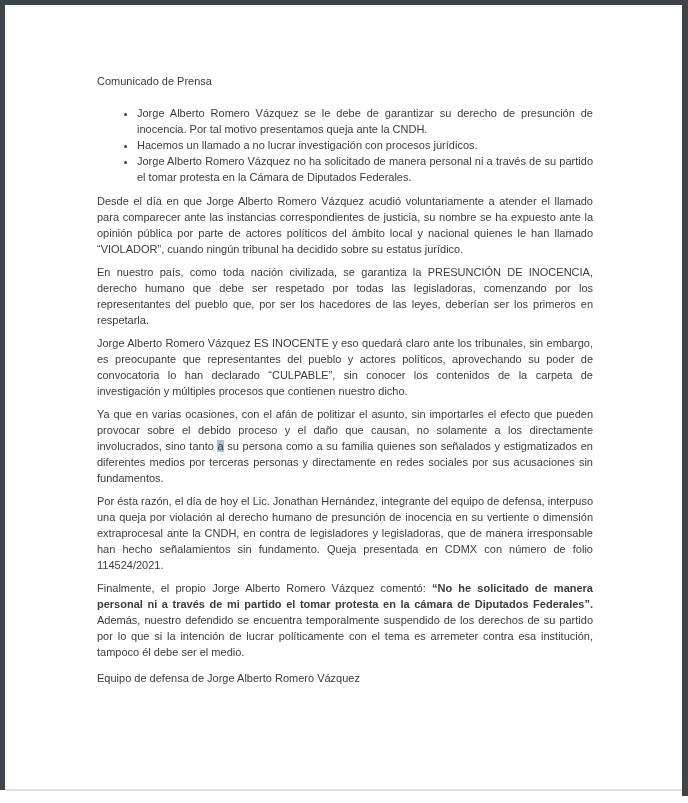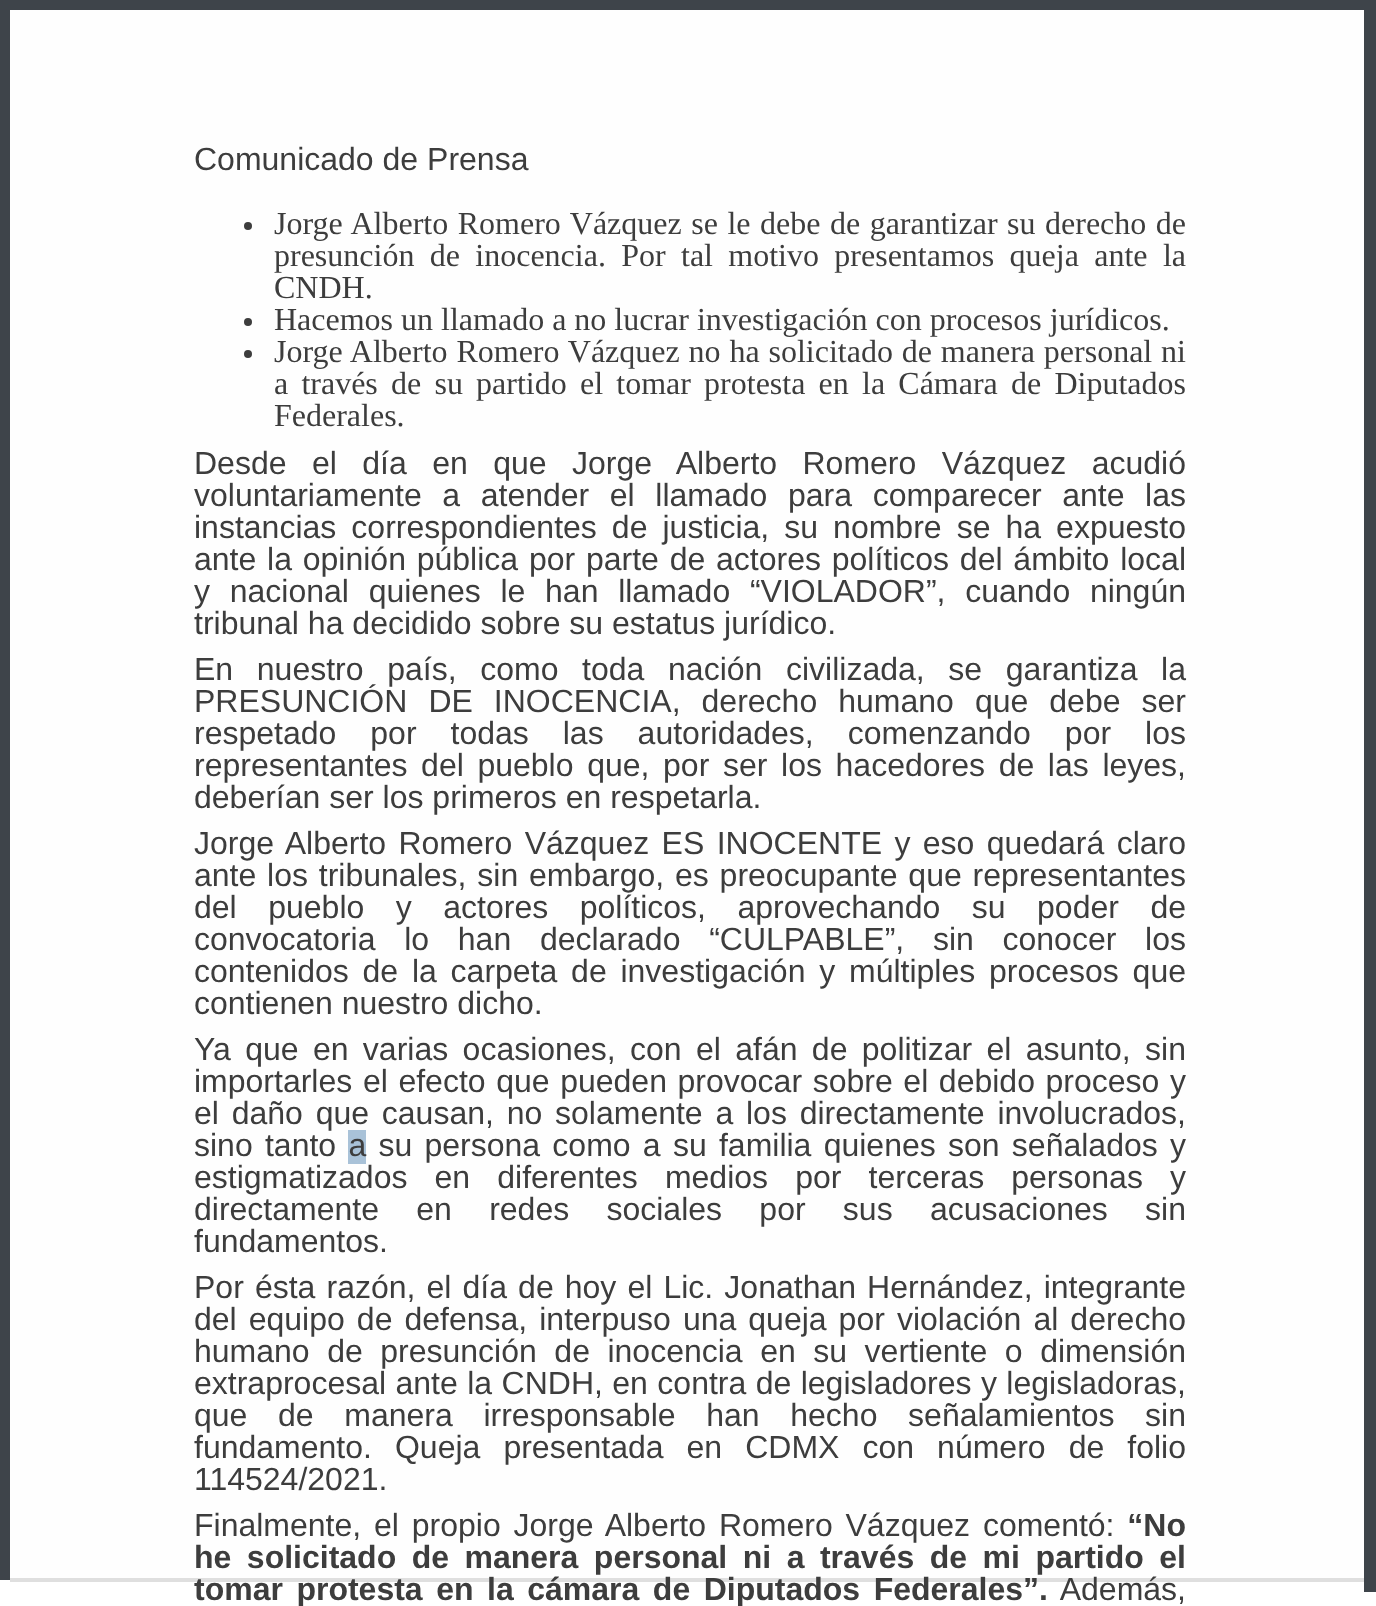"Comunicado de Prensa" .page { font-size: 16px -> 11px }
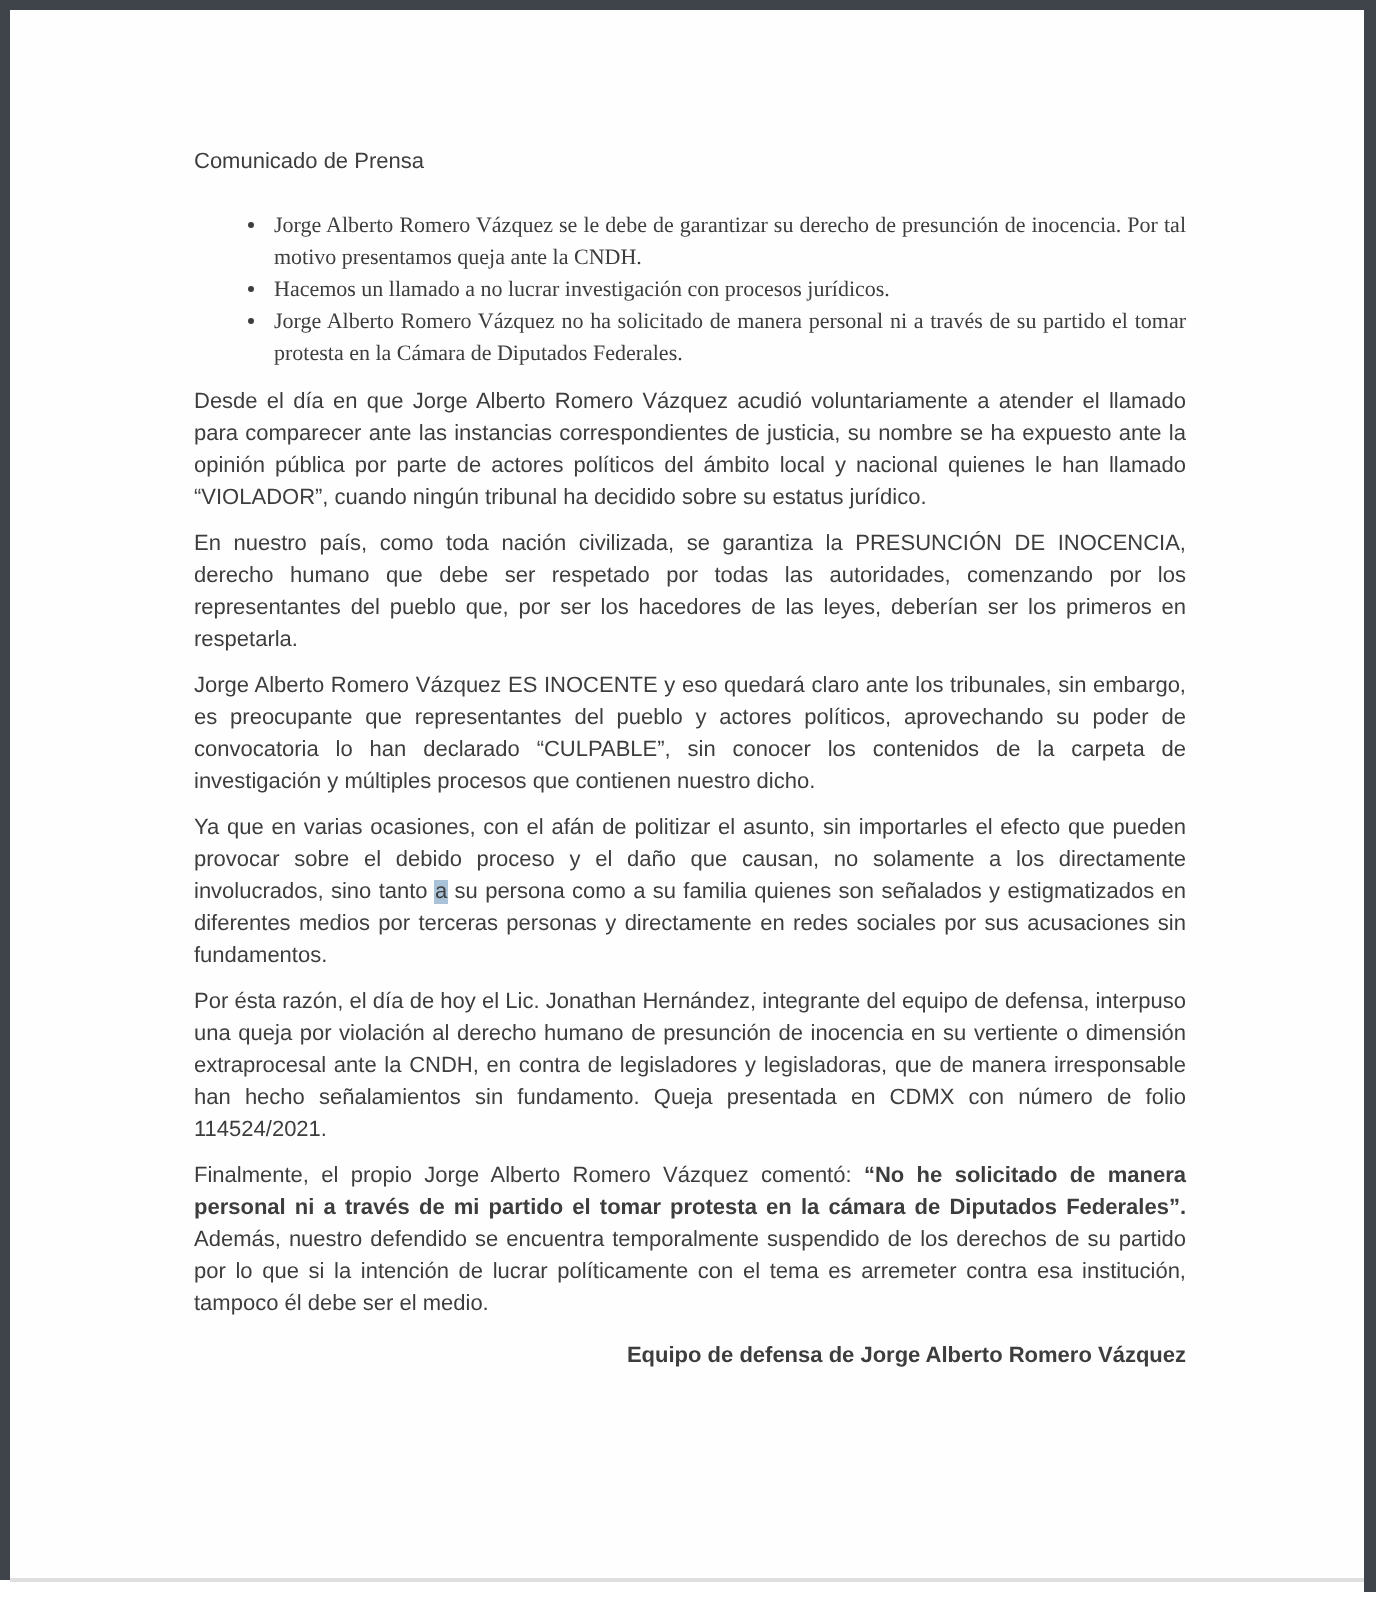"Jorge Alberto Romero Vázquez se" .bullet-list { font-family: Liberation Serif, serif -> none }
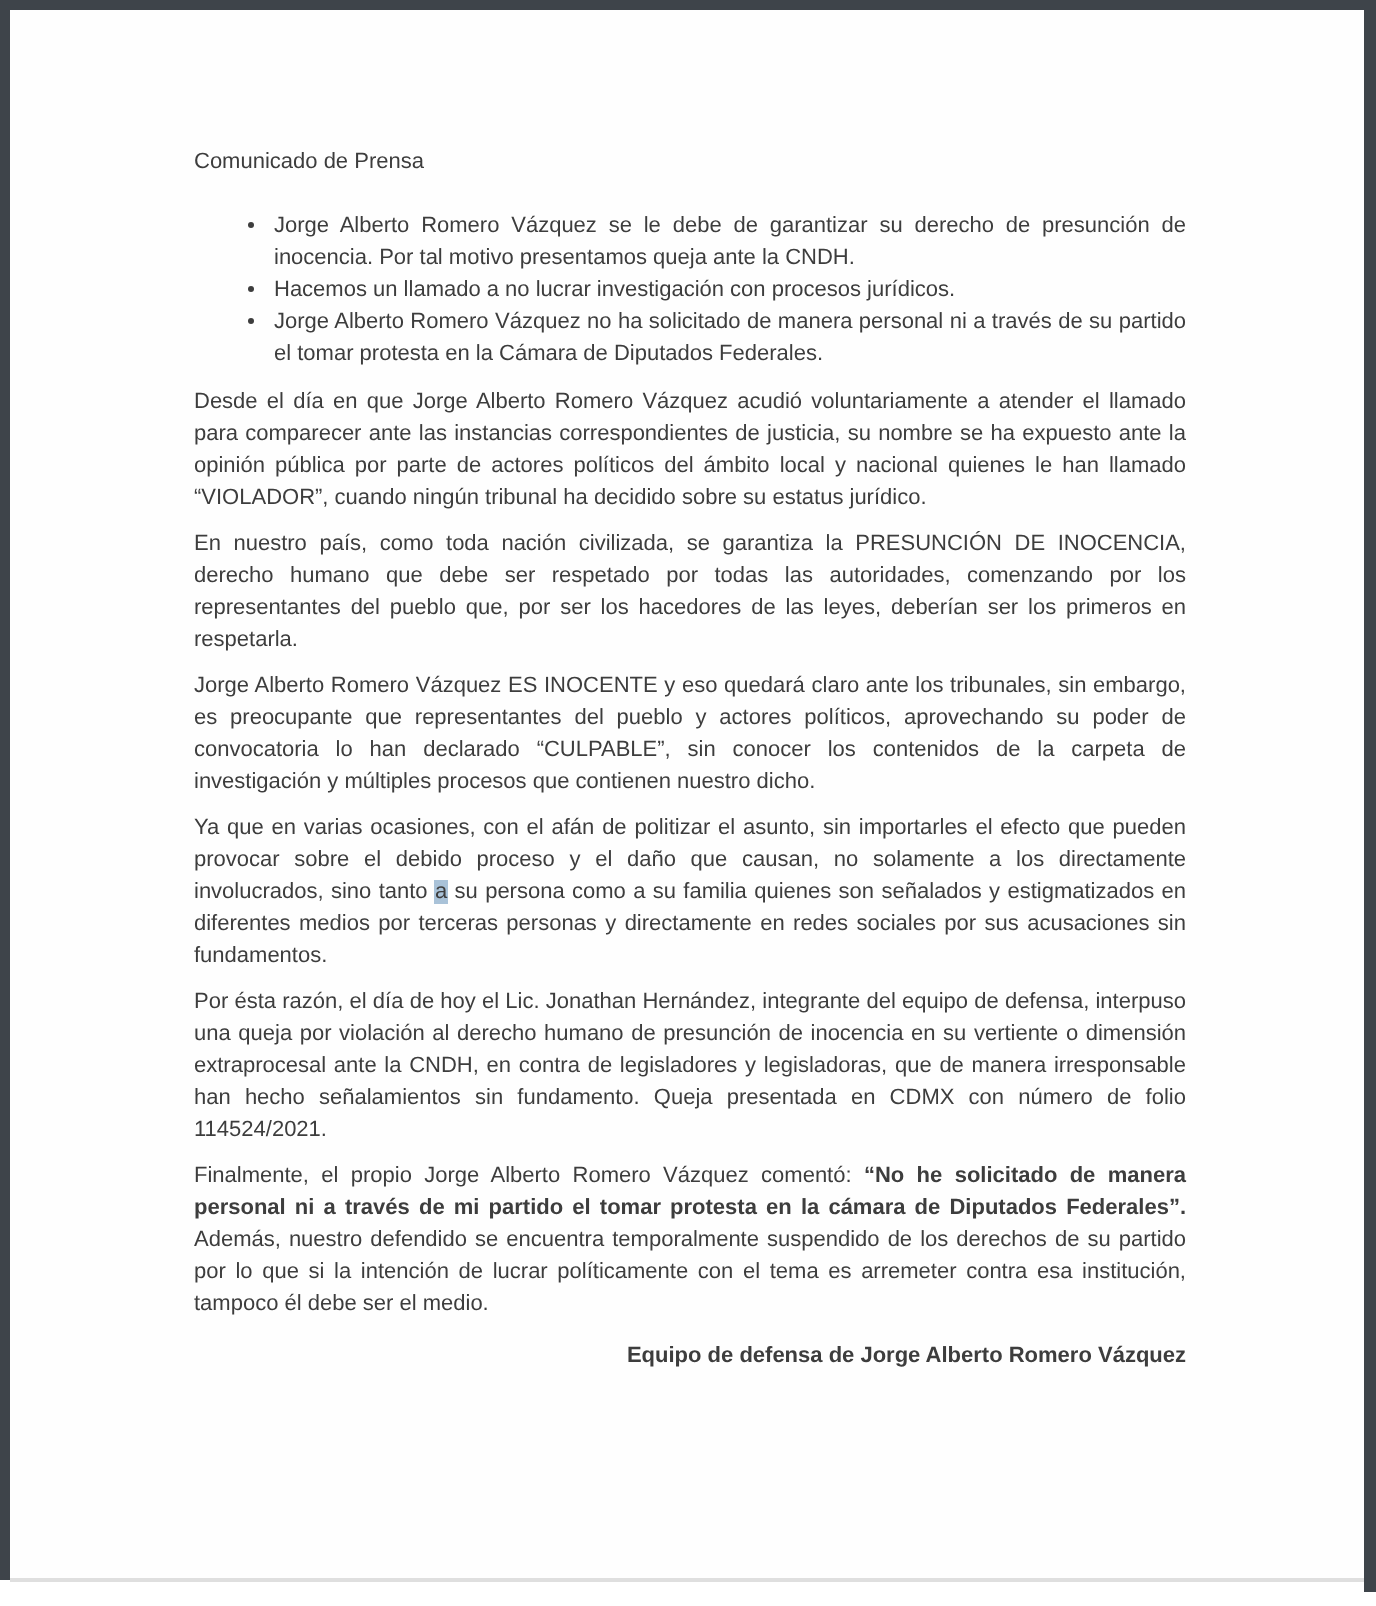"En nuestro país, como toda" p.para { text: autoridades -> legisladoras }
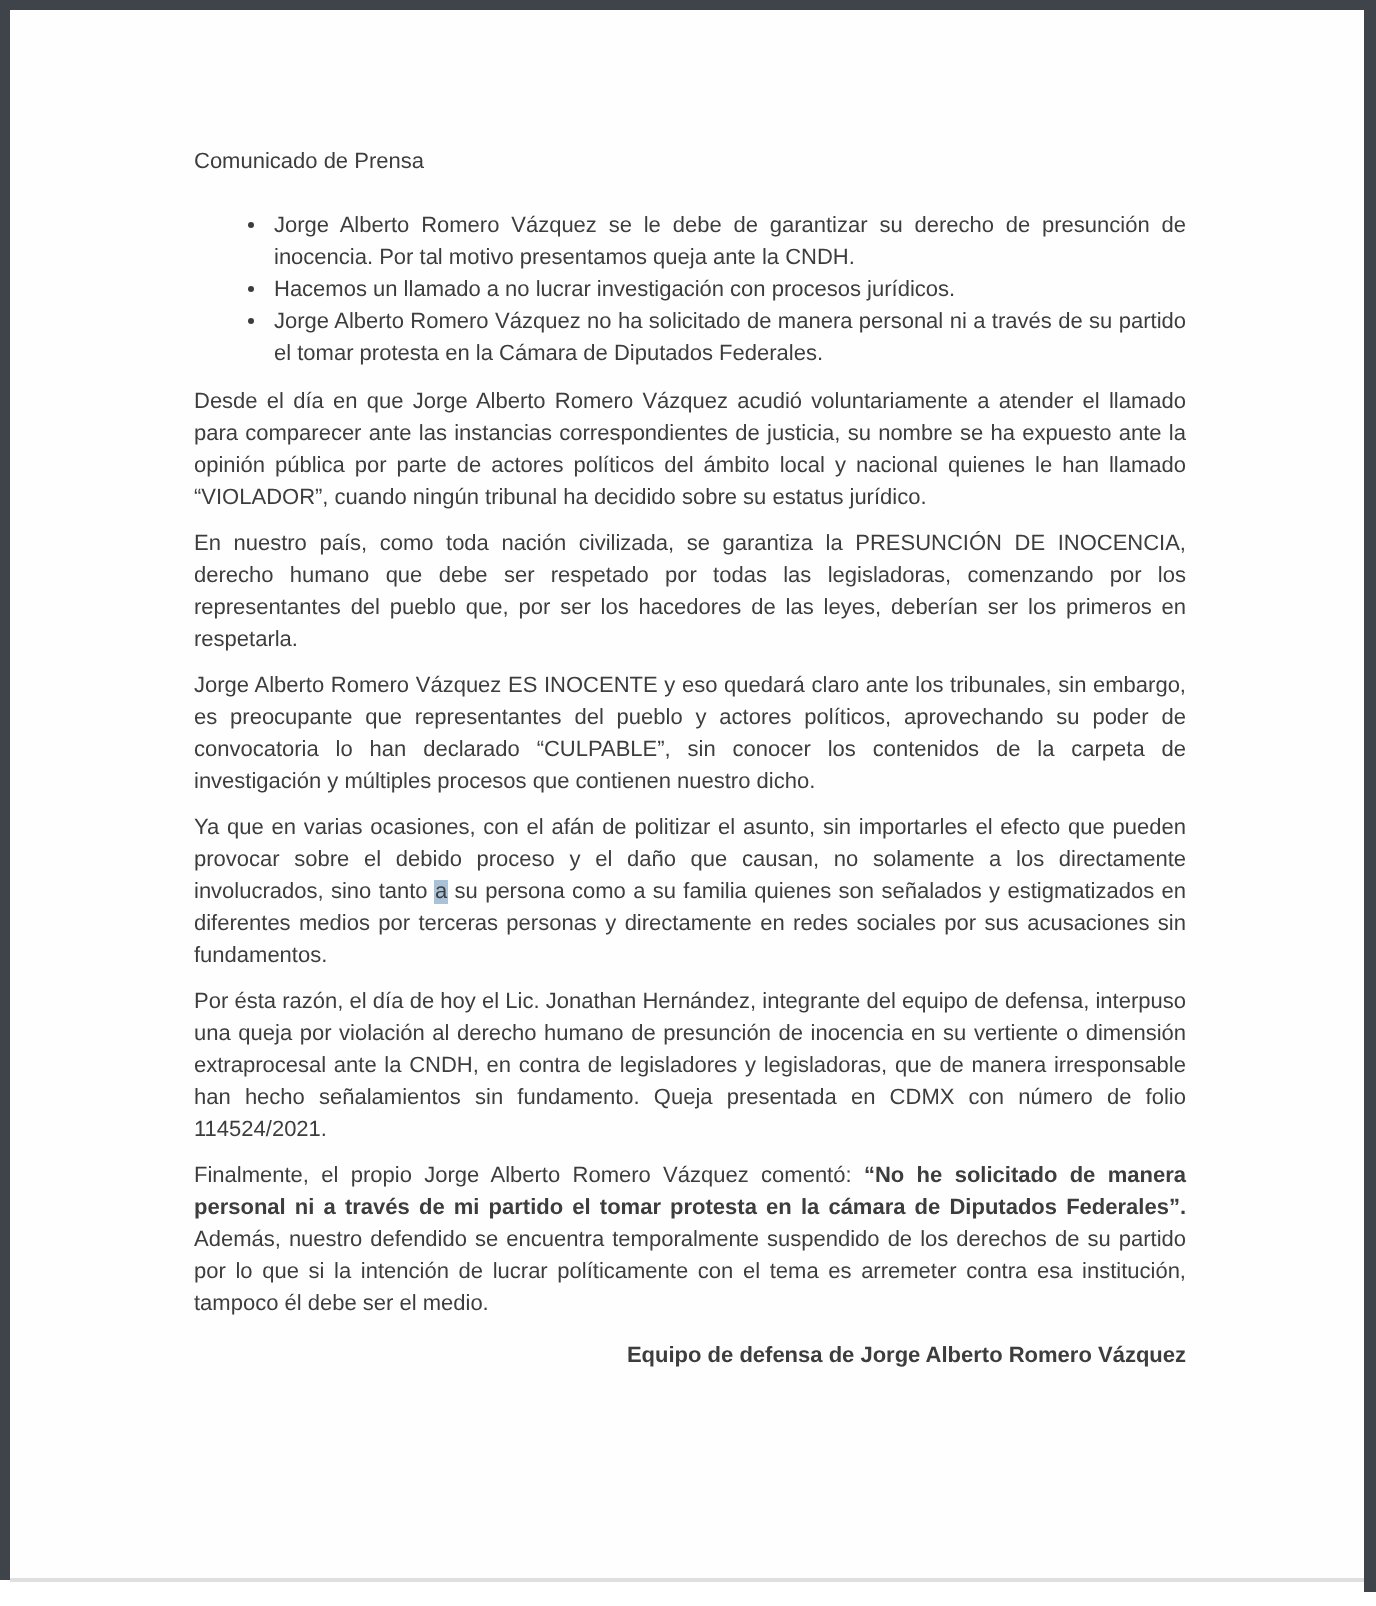"Equipo de defensa de Jorge" .signature { font-weight: bold -> normal; text-align: right -> left }
